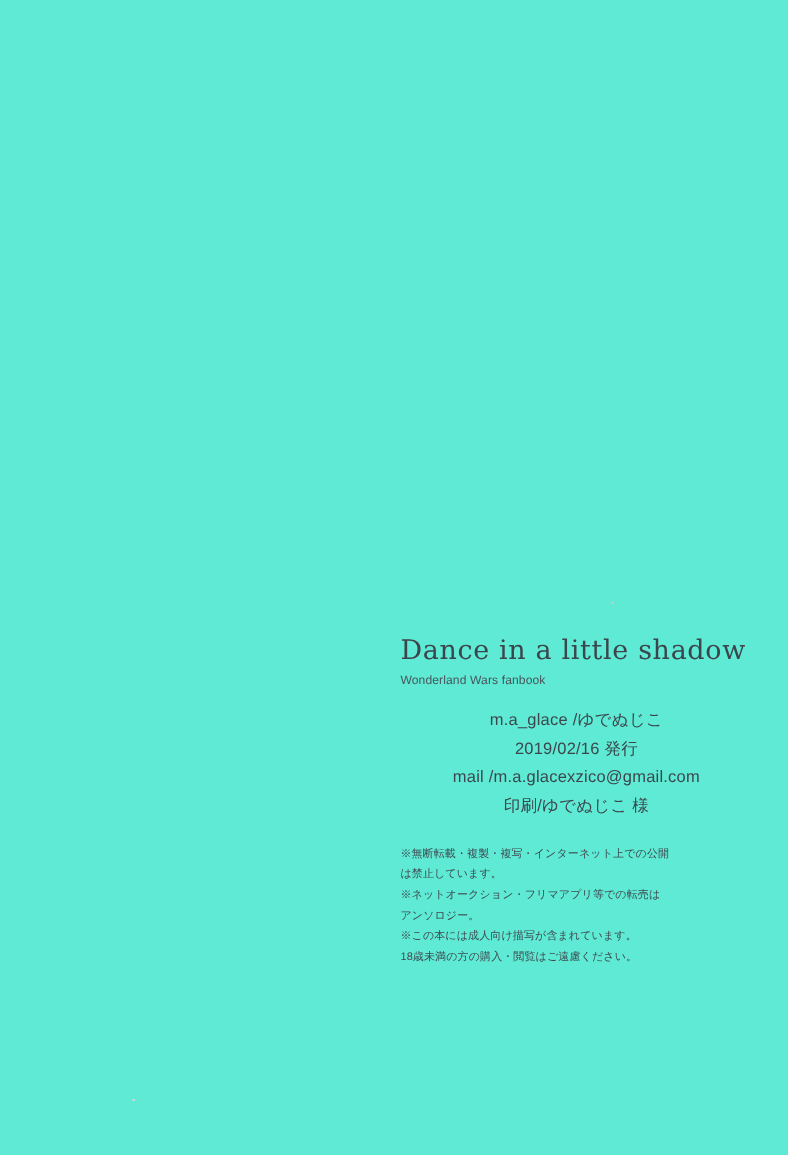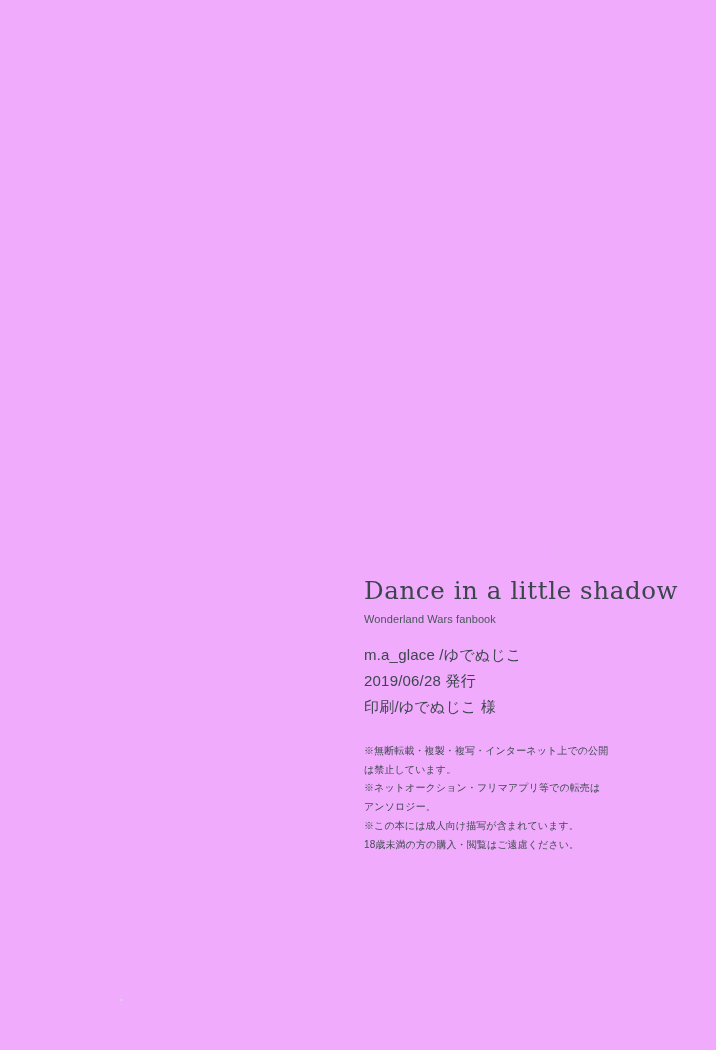"Dance in a little shadow" .page { background: #f0abfc -> #5eead4 }
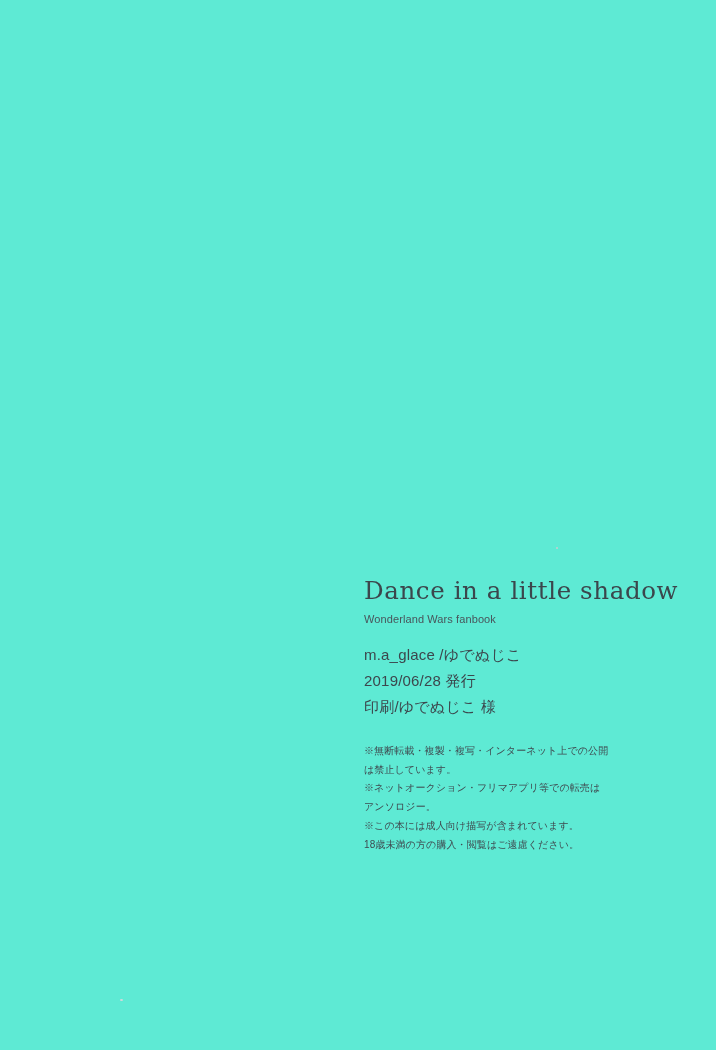"m.a_glace /ゆでぬじこ" .info-line { text-align: none -> center }
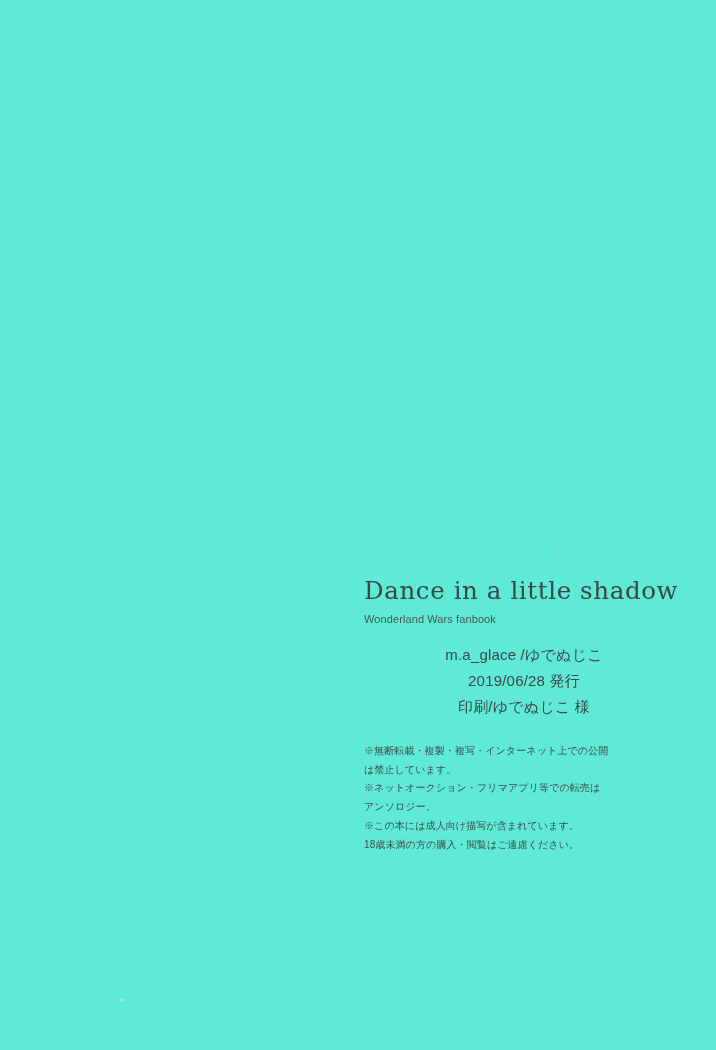"2019/06/28 発行" div.info-line { text: 2019/06/28 -> 2019/02/16 }
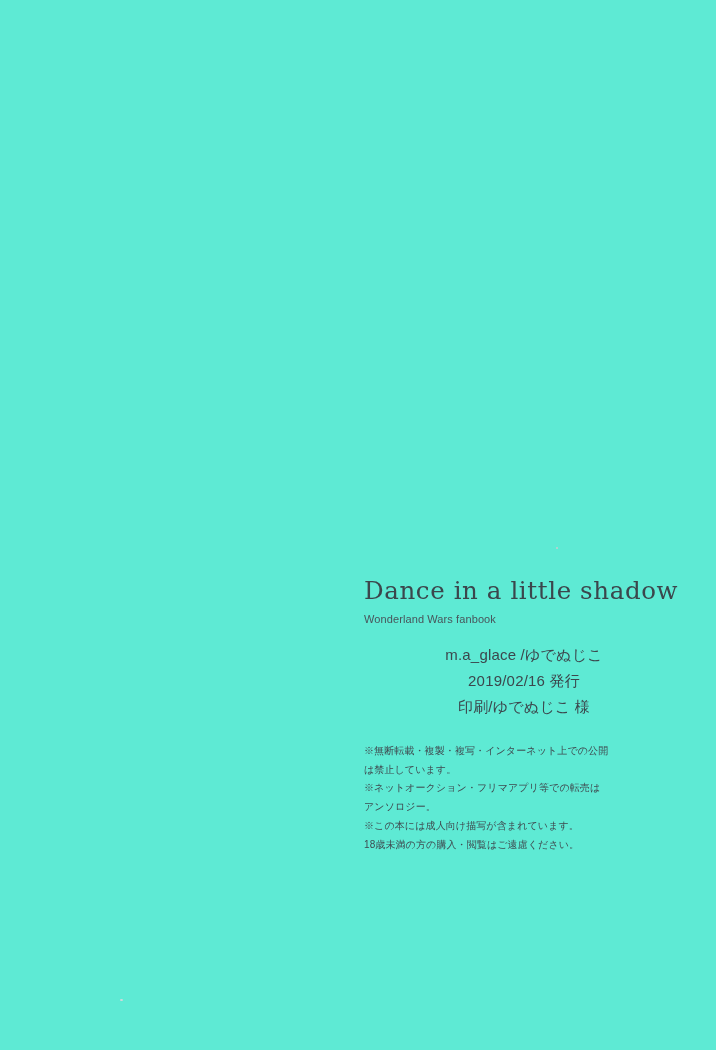"mail /m.a.glacexzico@gmail.com" div.info-line { html: none -> <div>mail /m.a.glacexzico@gmail.com</div> }
